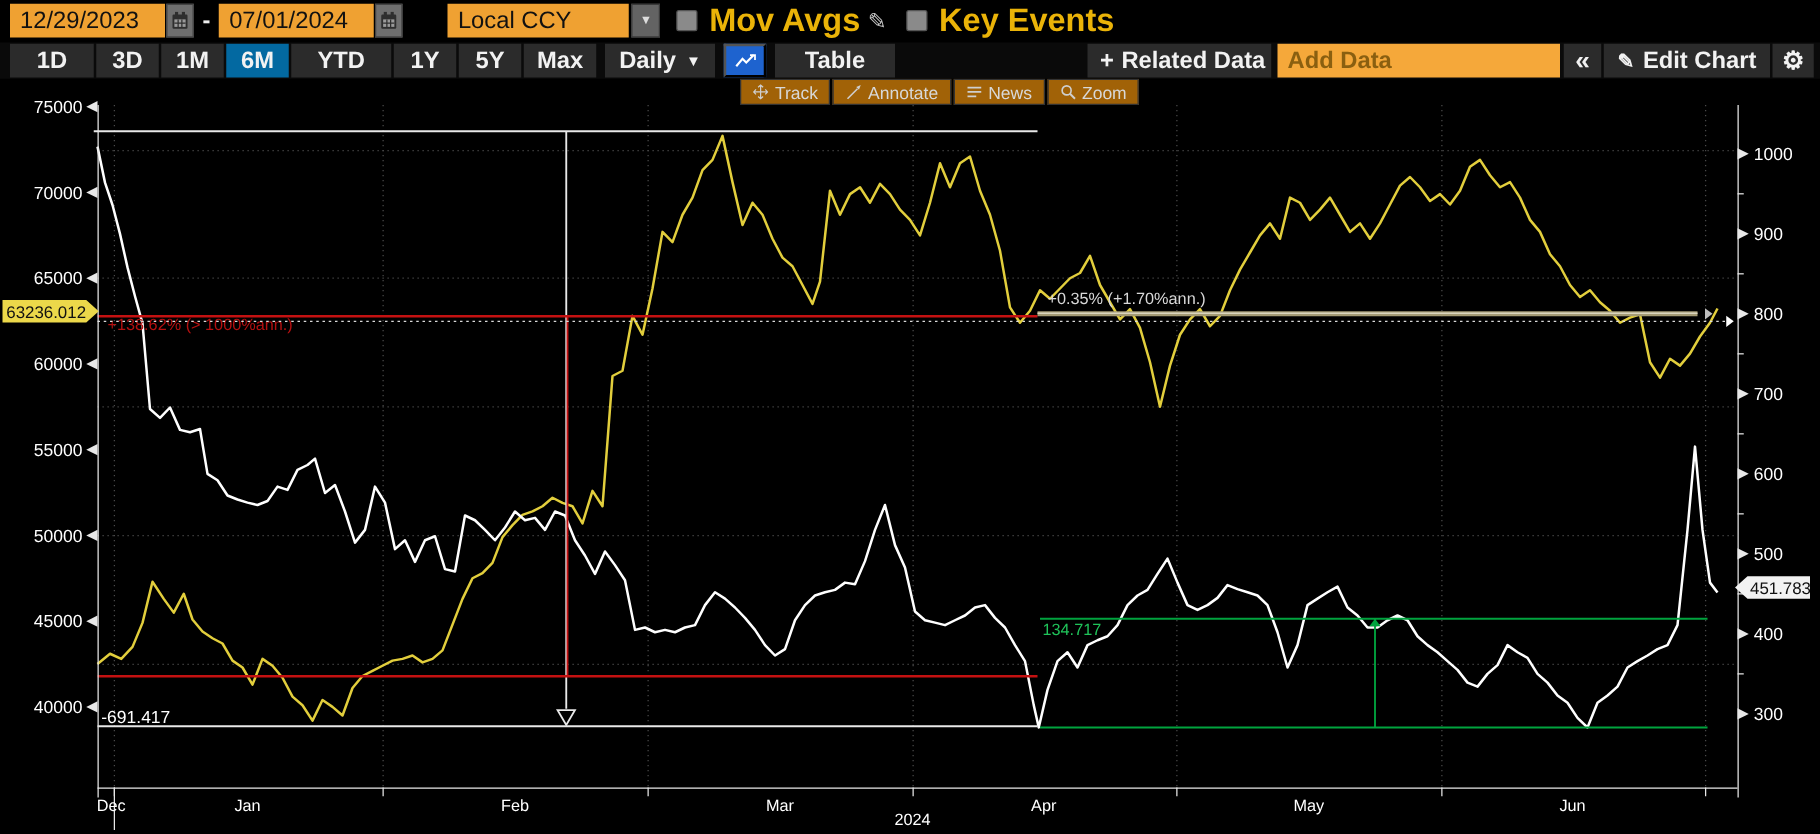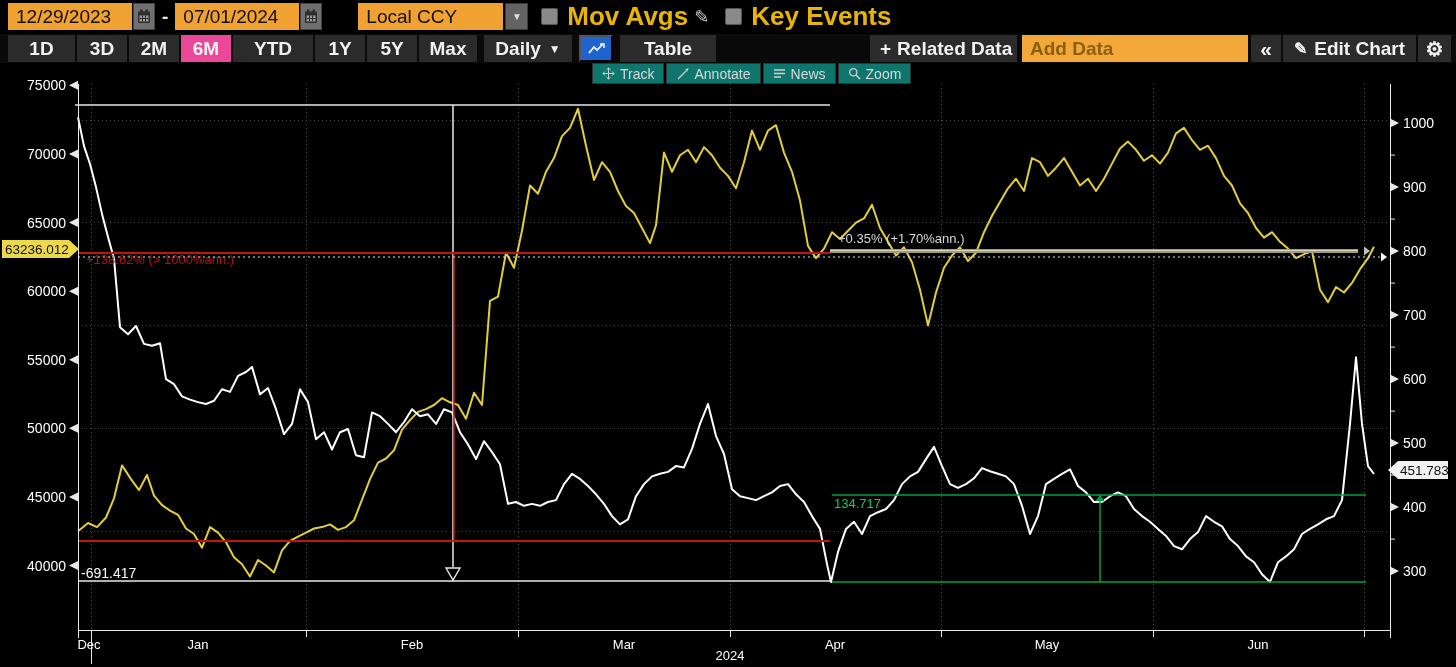"2M" button.tbtn { text: 2M -> 1M }
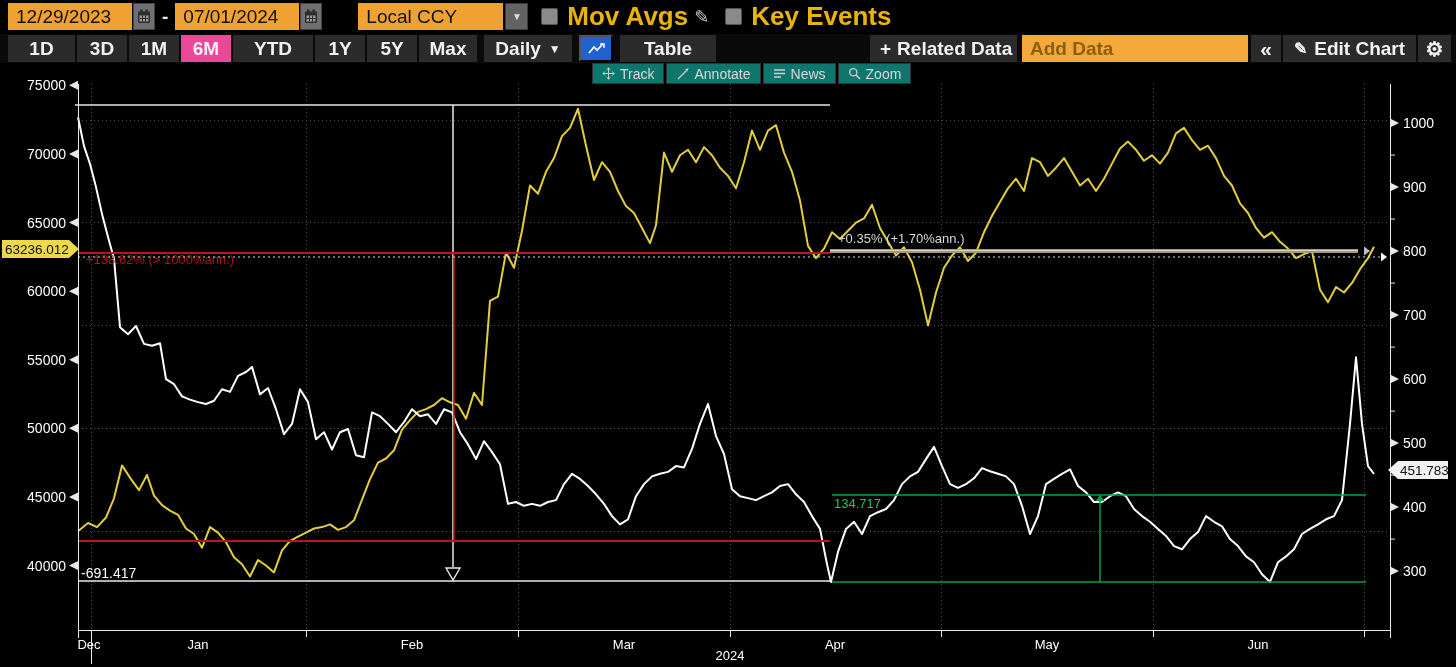"6M" .tbtn.sel { background: #ec4899 -> #0369a1 }
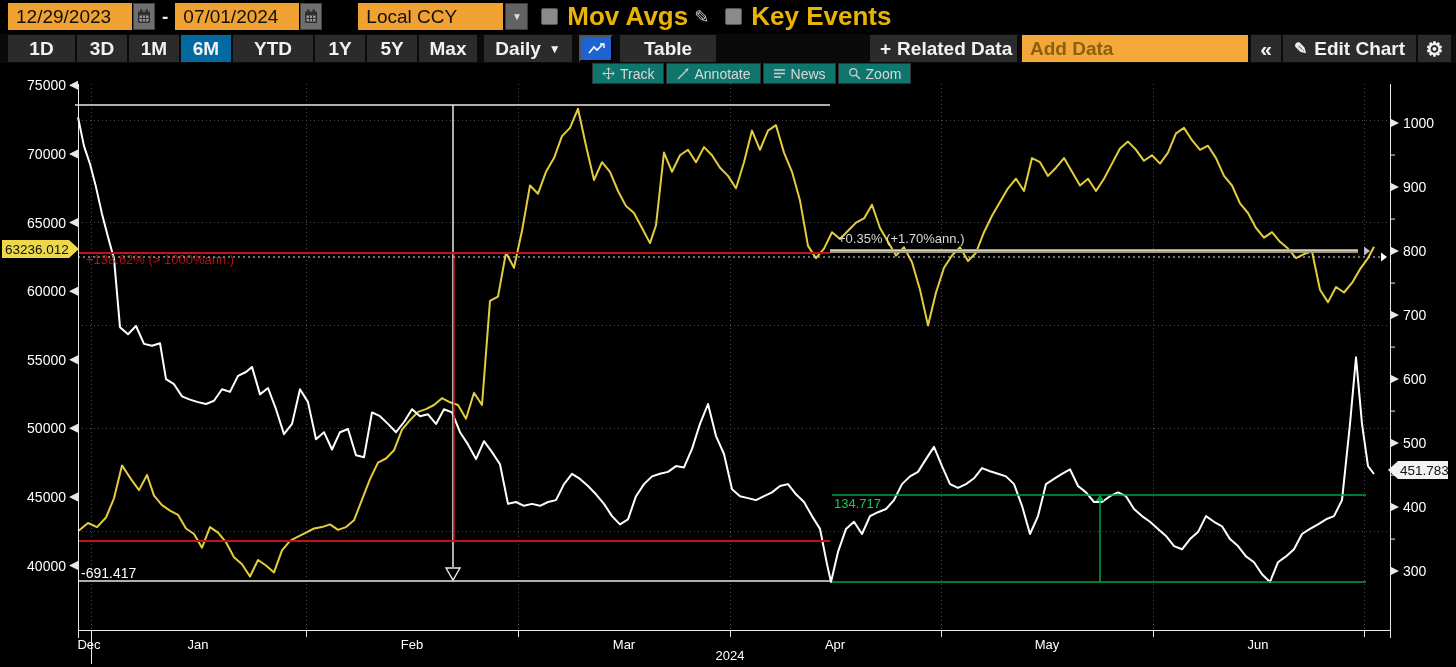"Track" .mbtn { background: #0f766e -> #a16207 }
